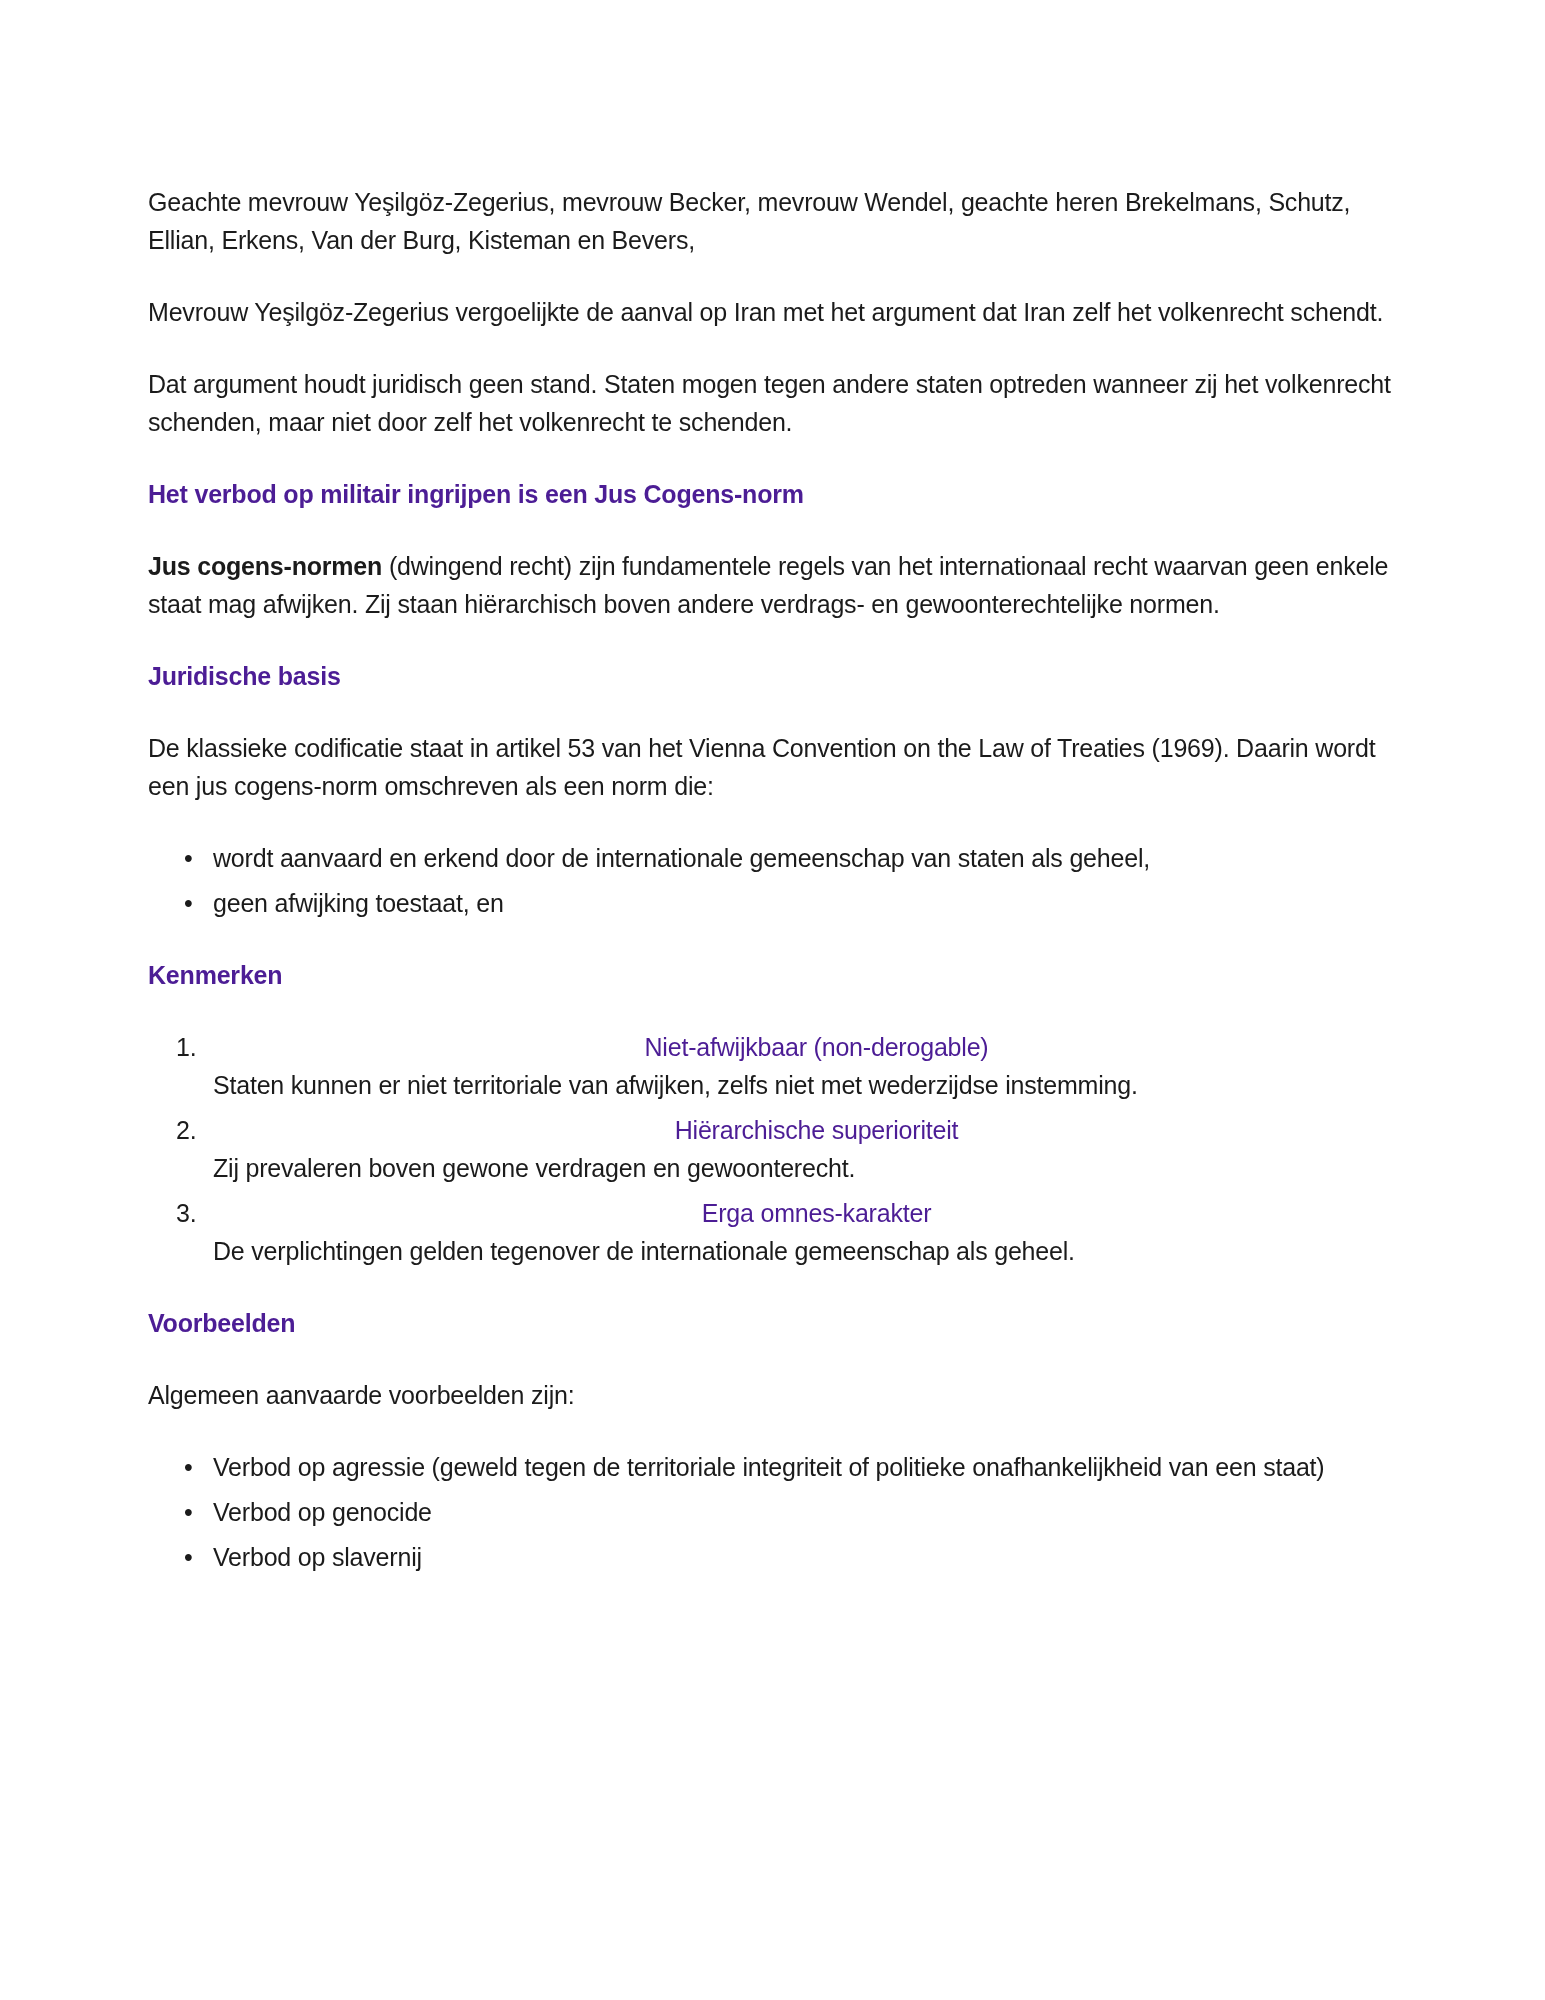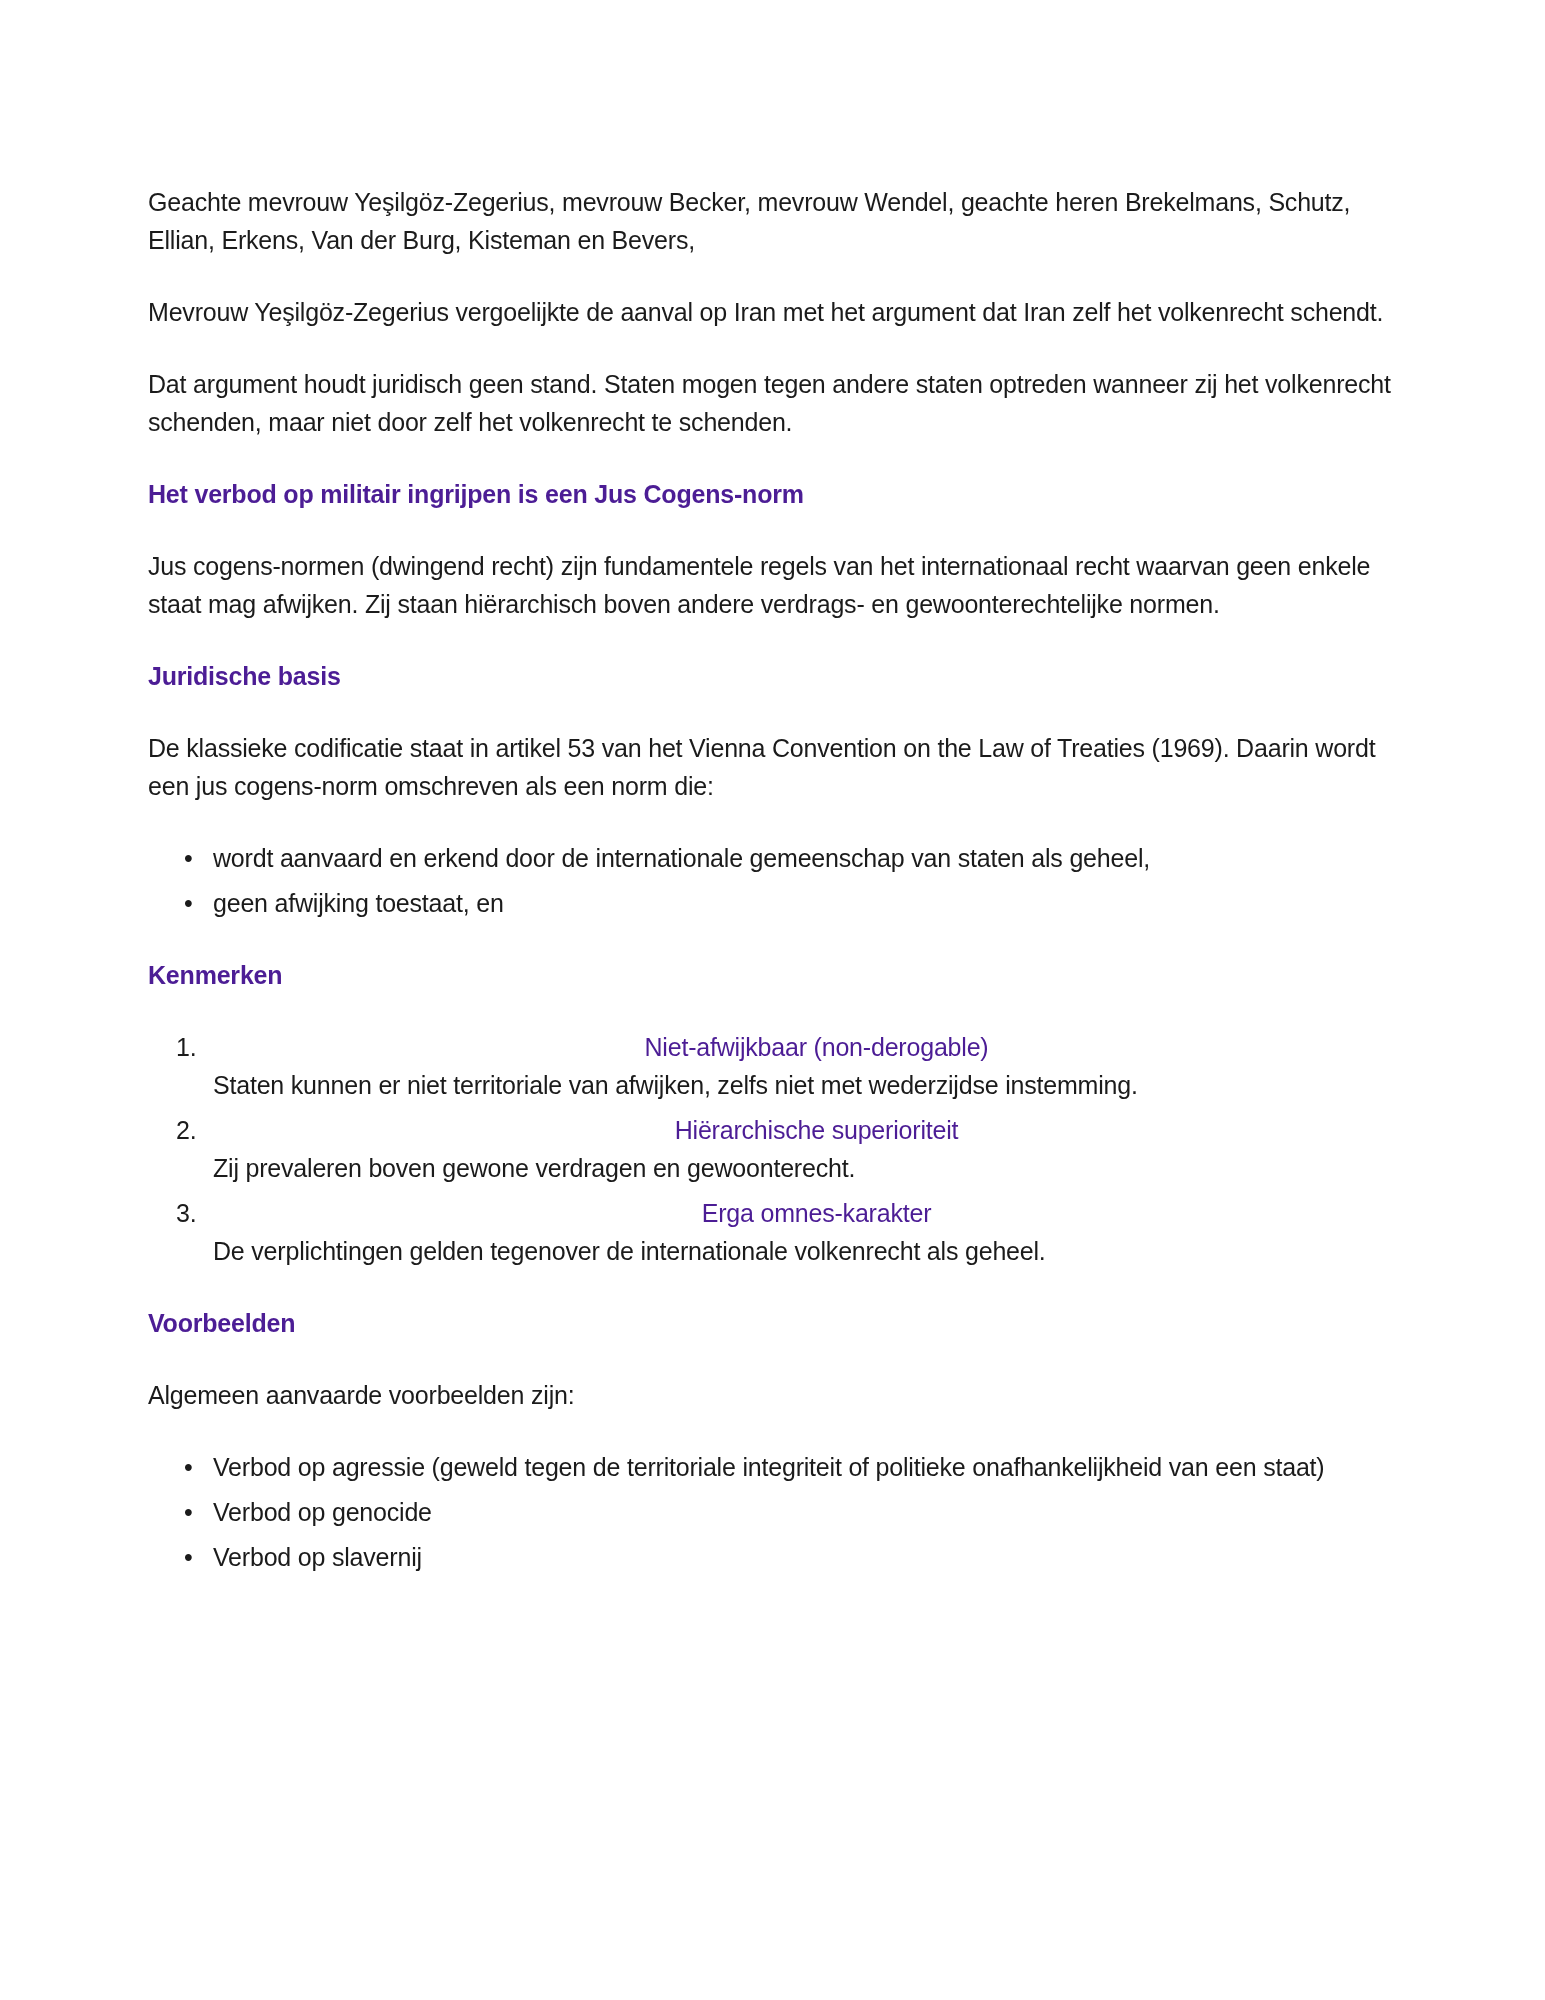"Jus cogens-normen" .bold-lead { font-weight: 400 -> 700 }
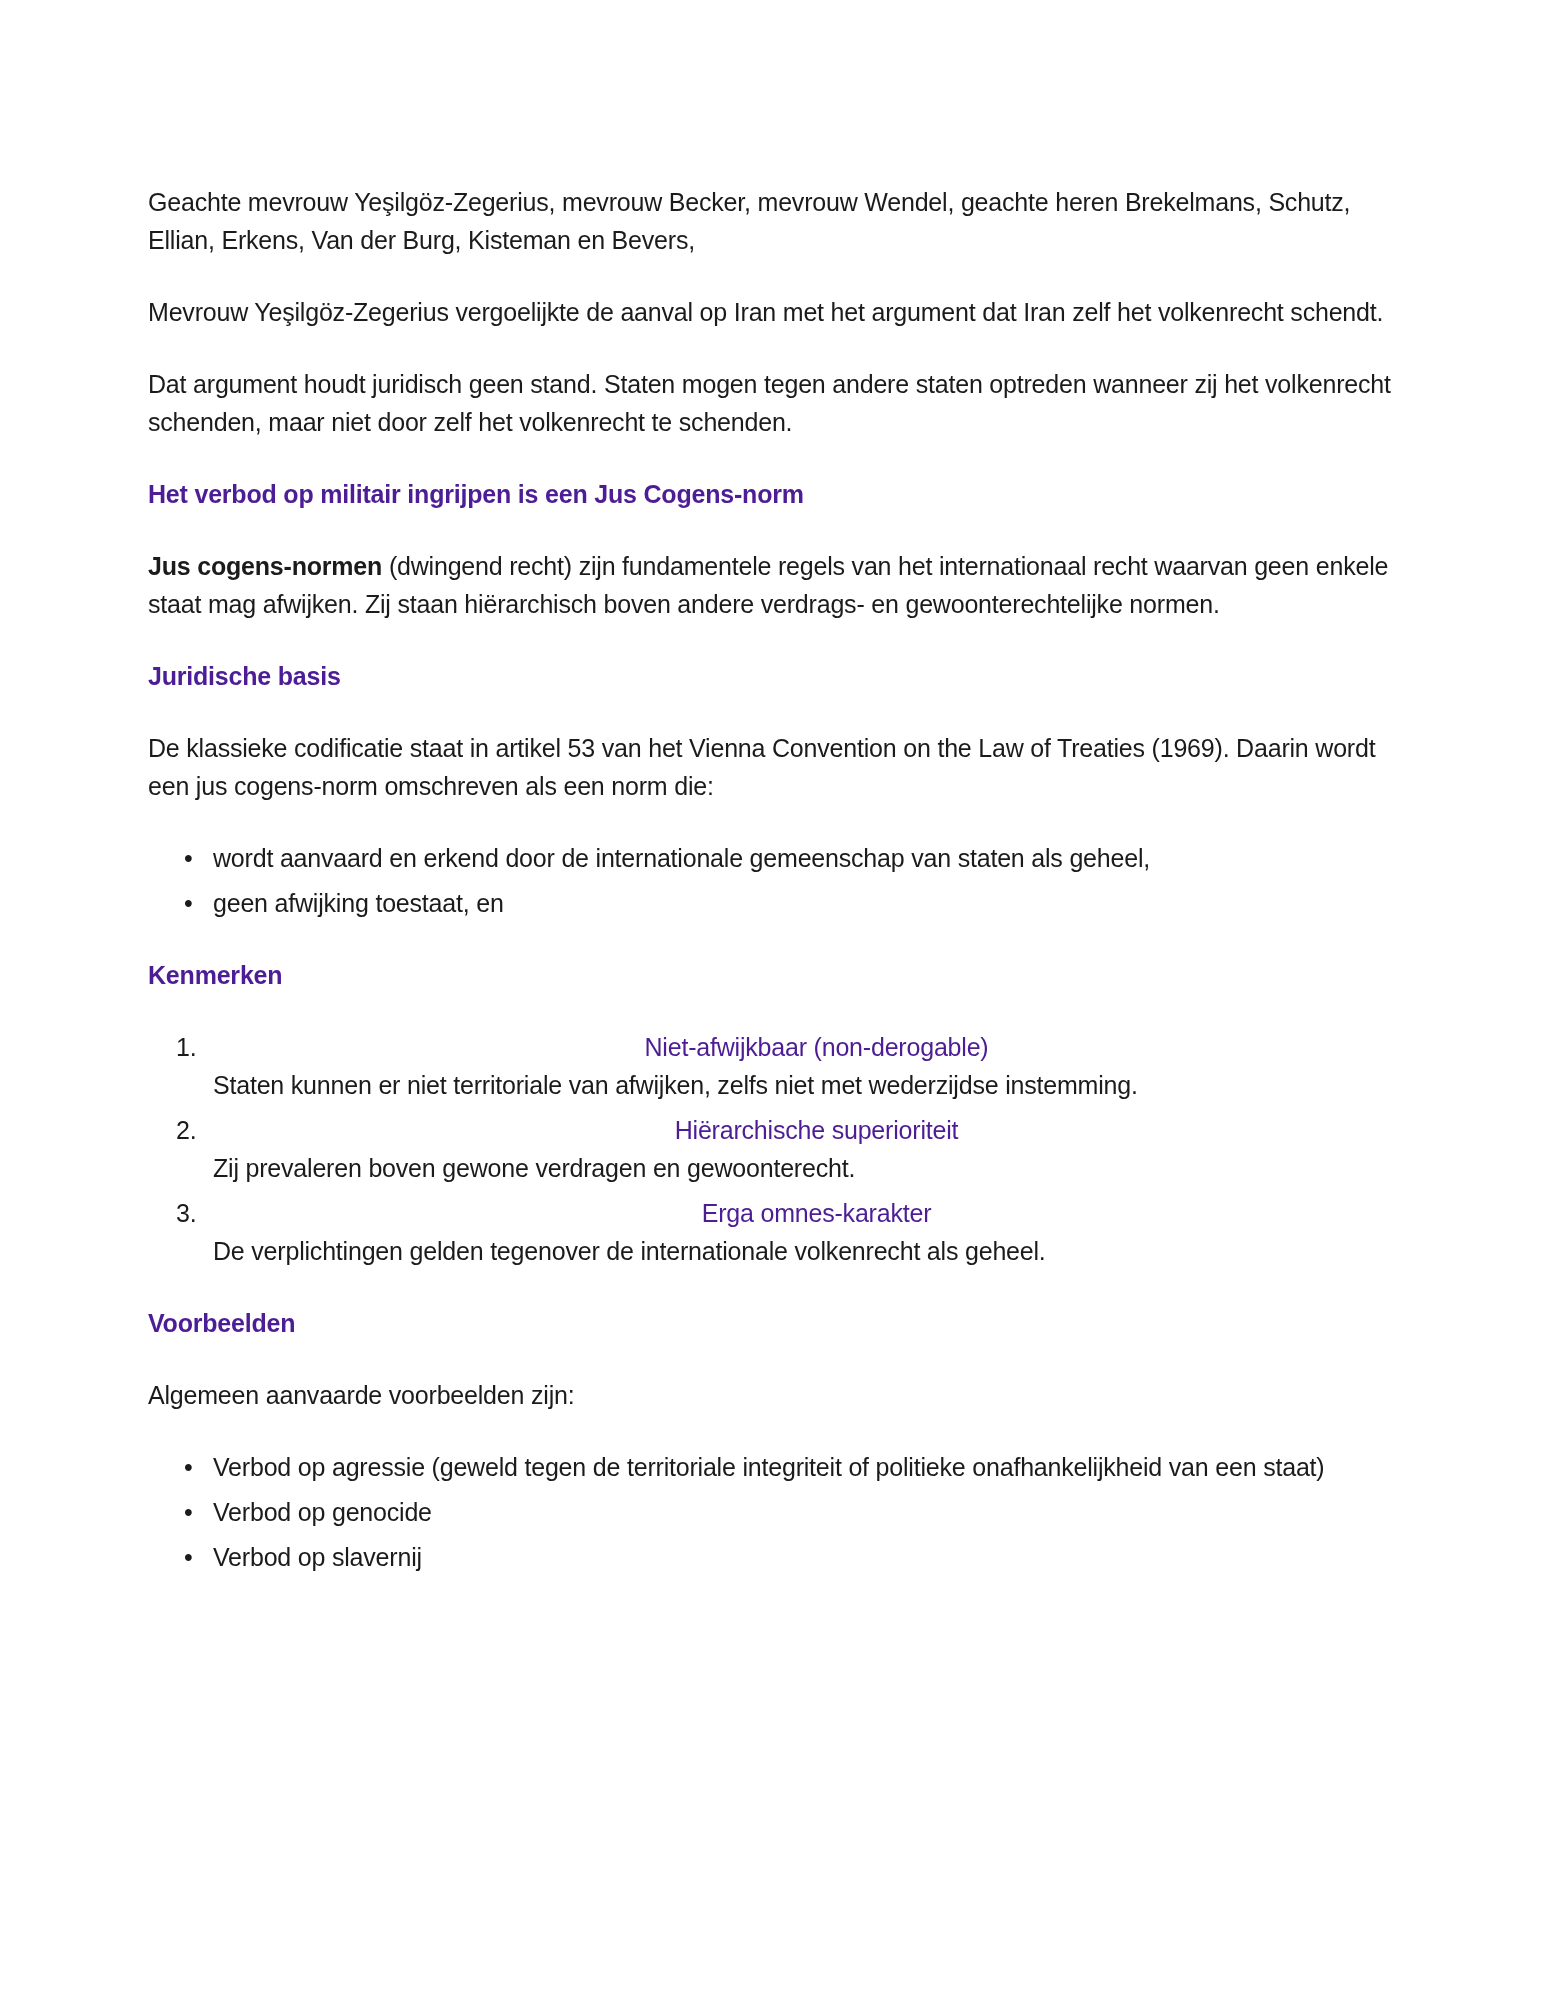"De verplichtingen gelden tegenover de" div.li-description { text: volkenrecht -> gemeenschap }
